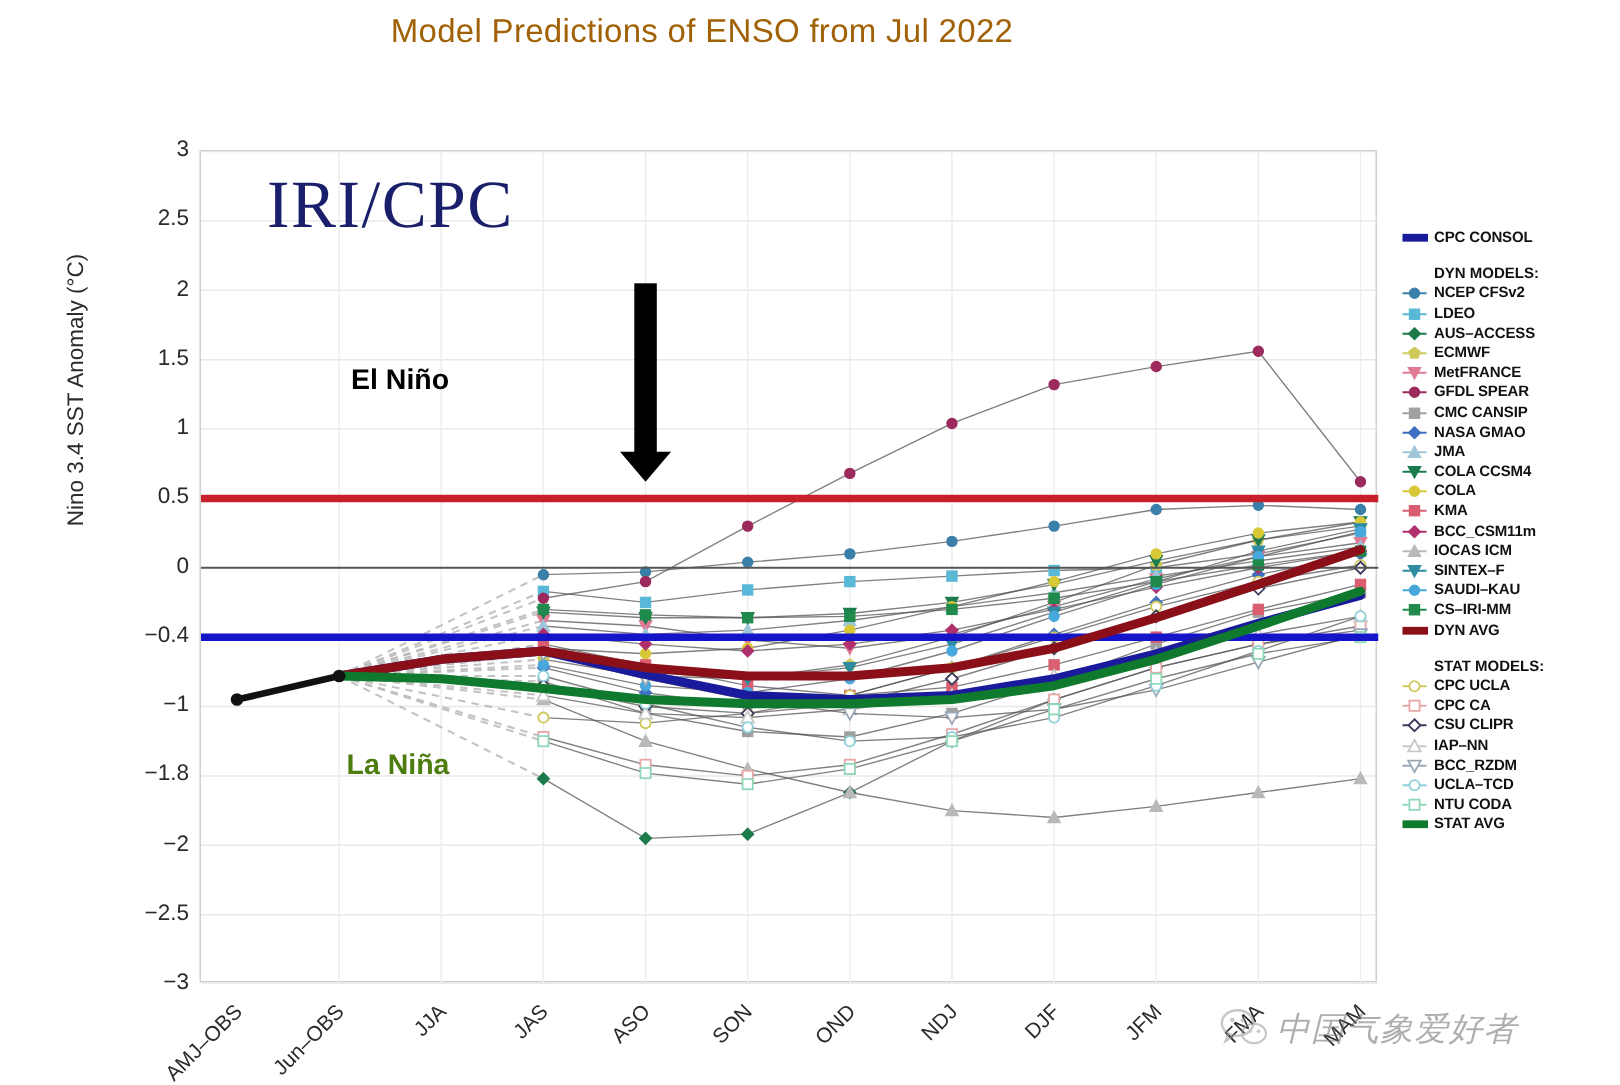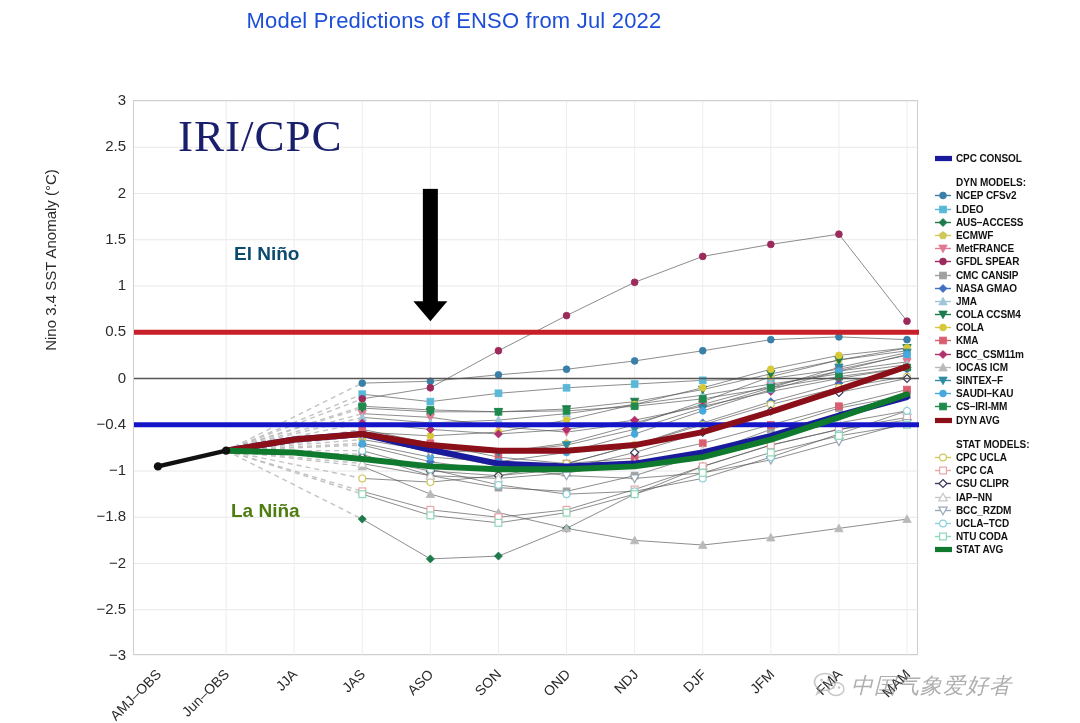"Model Predictions of ENSO from" .chart-title { color: #1d4ed8 -> #a16207; padding-left: none -> 14px }
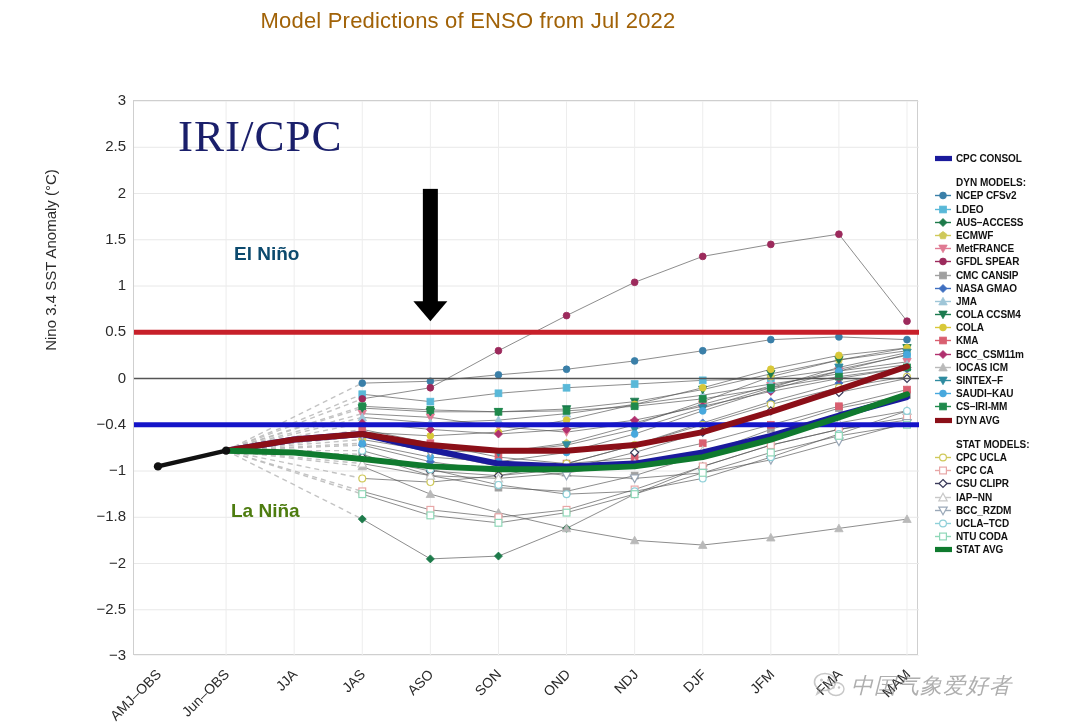"El Niño" .elnino { color: #0c4a6e -> #000000 }
